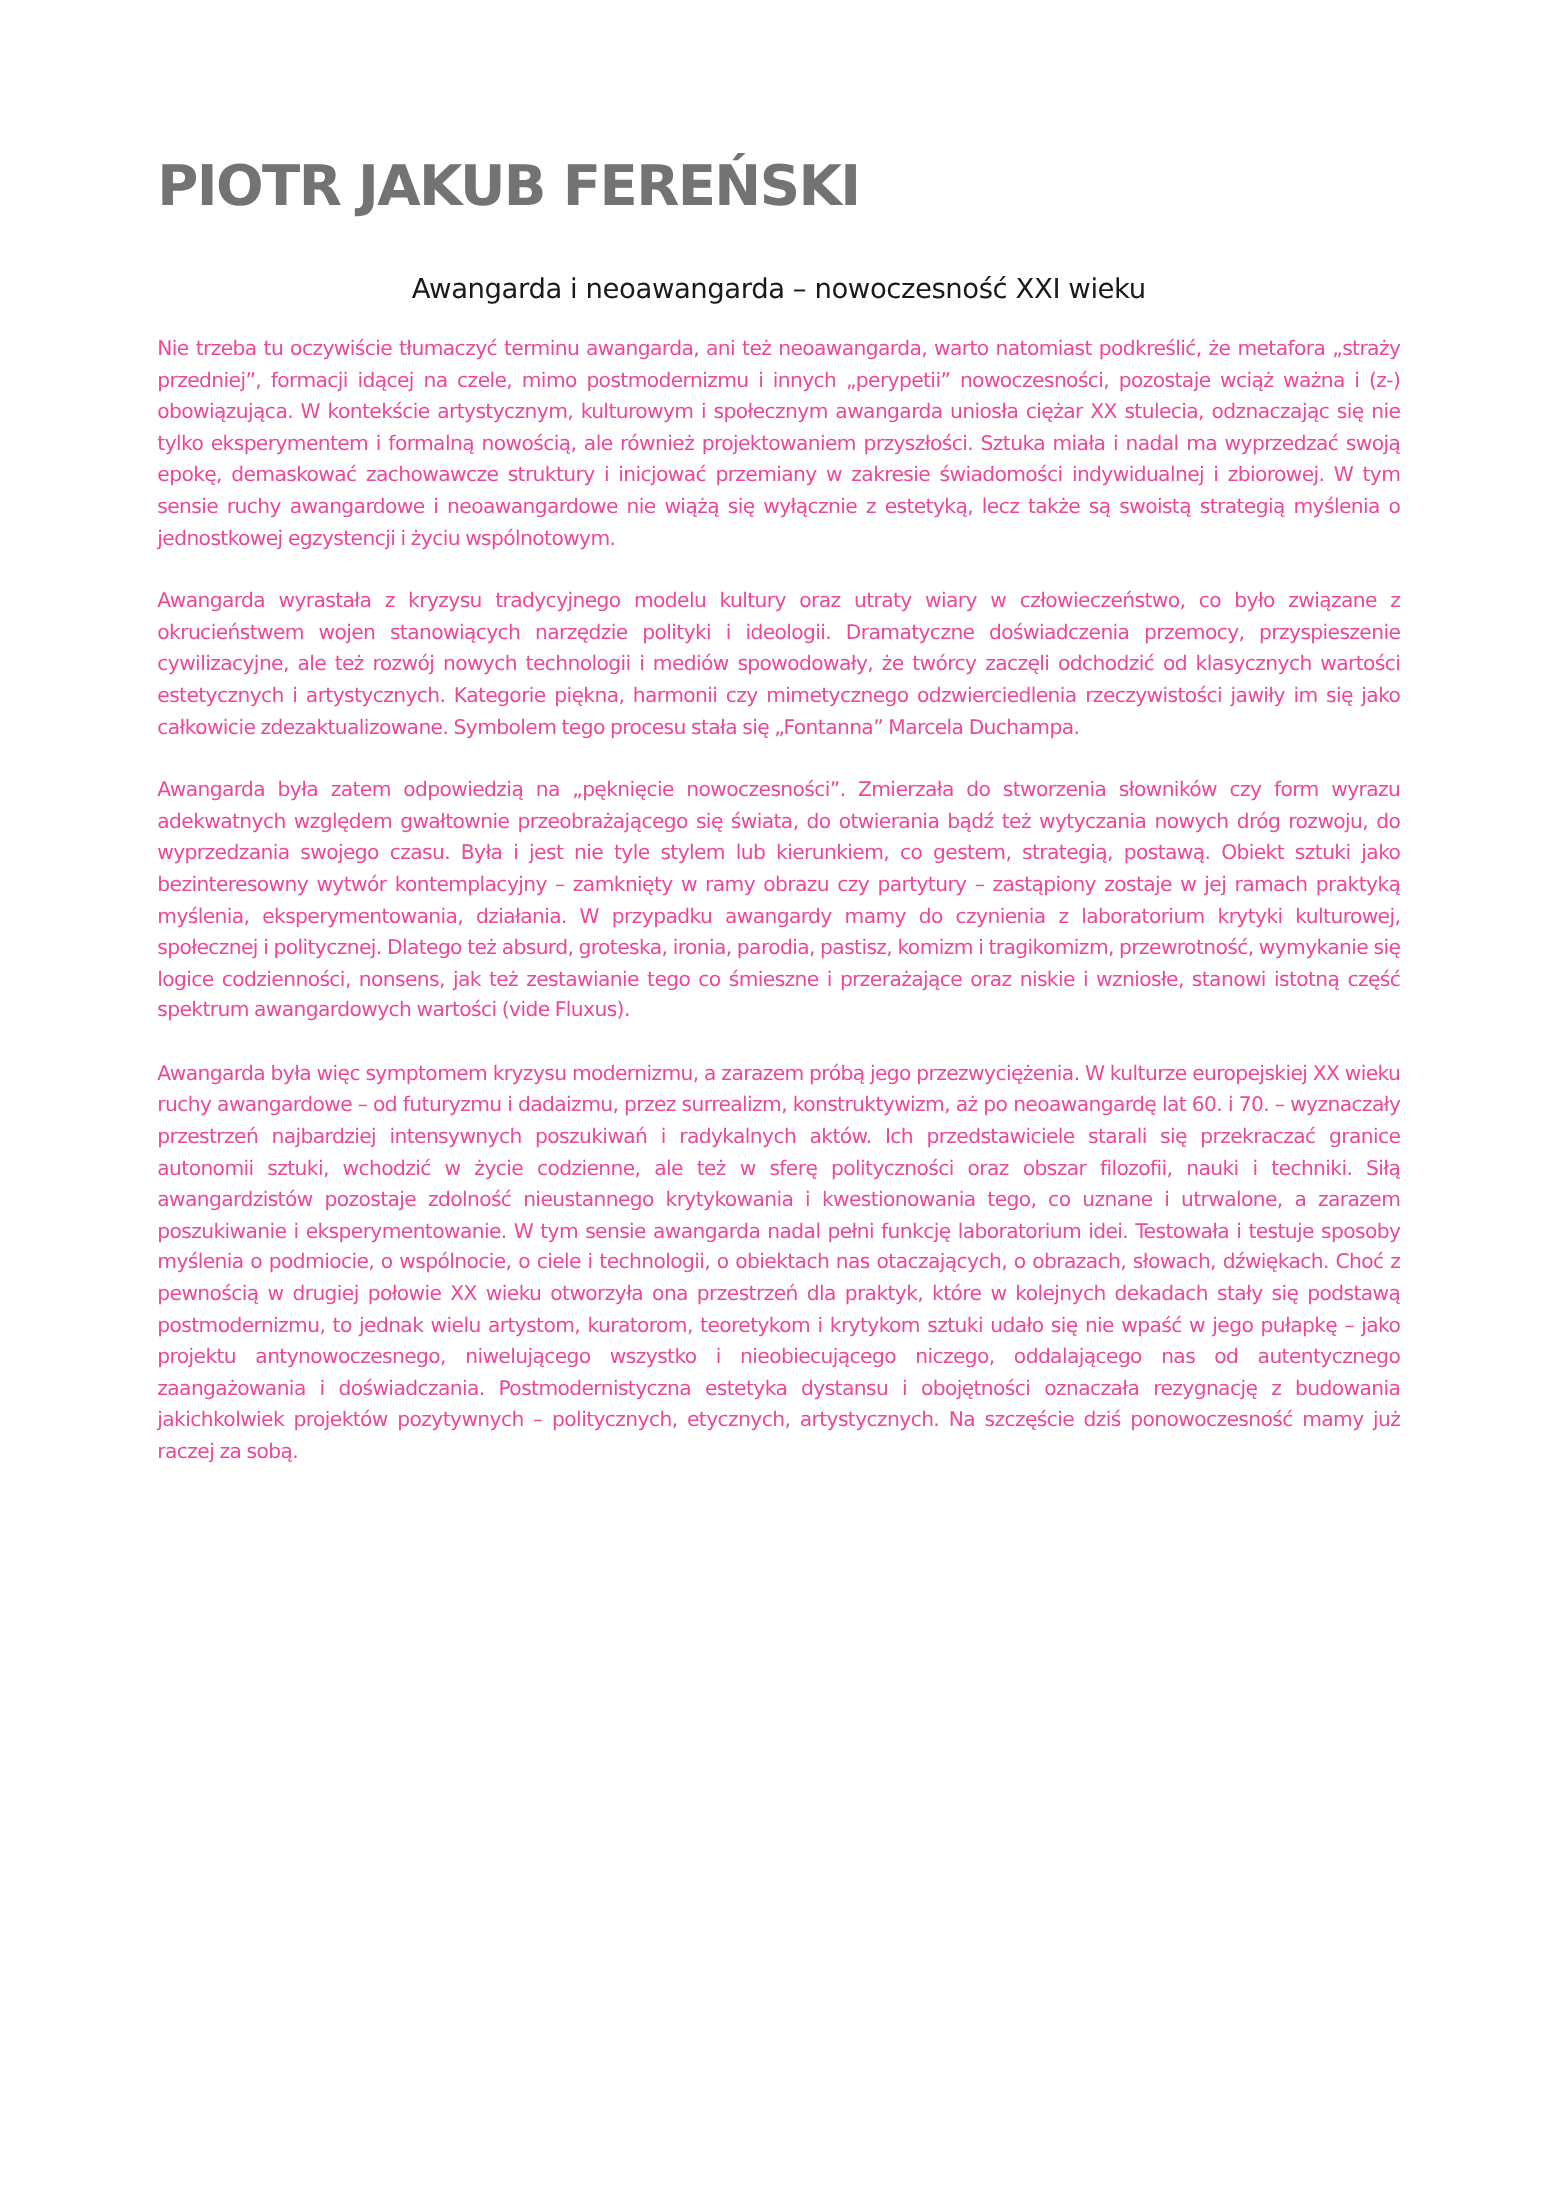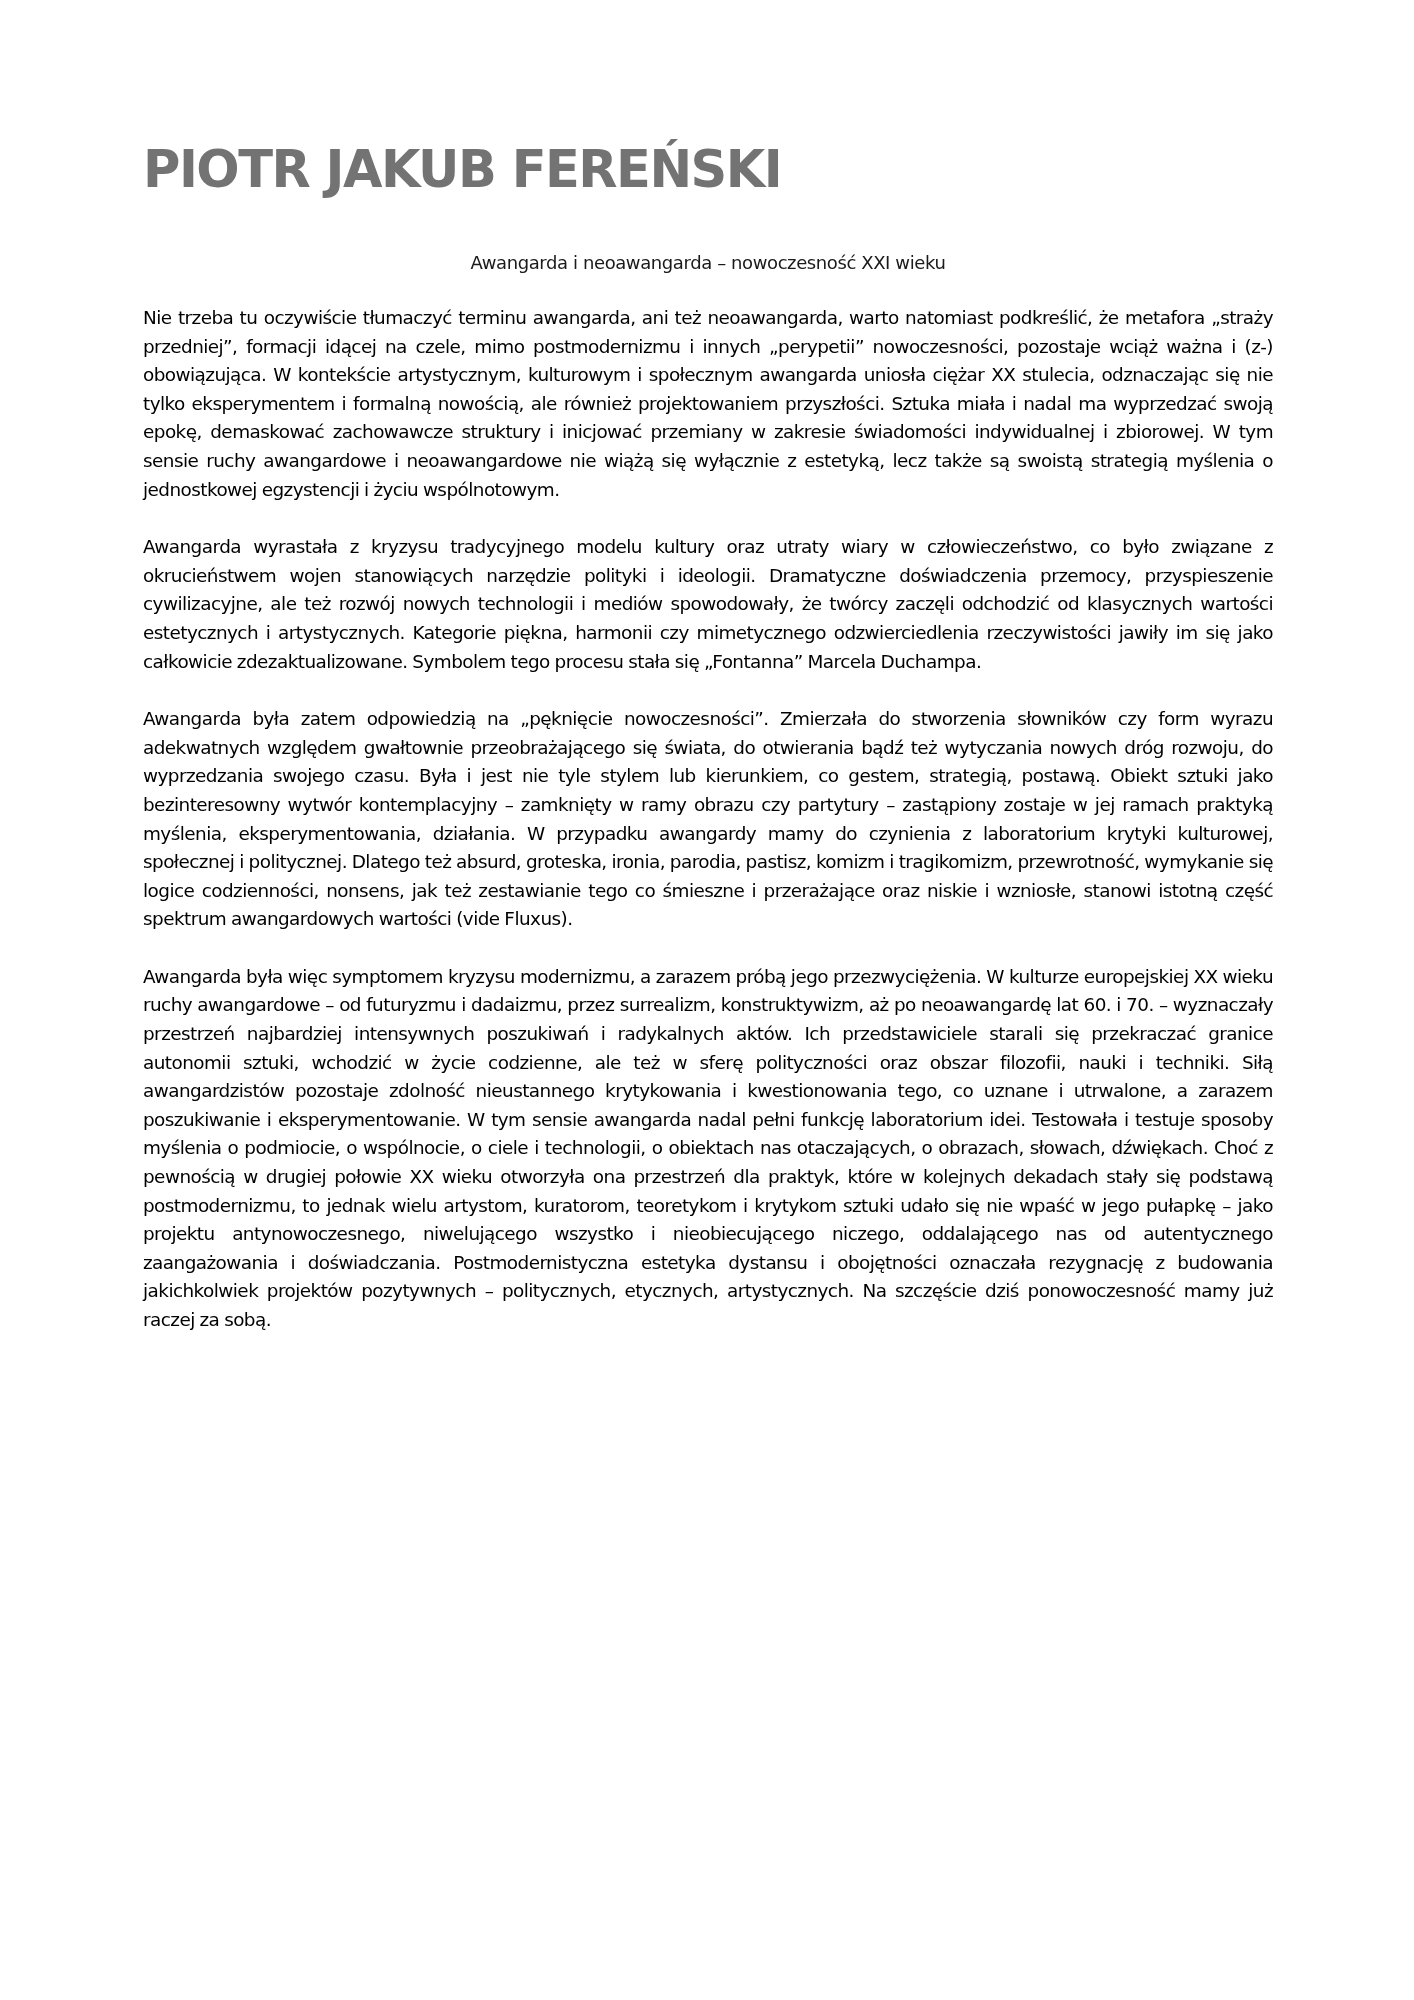"Awangarda i neoawangarda – nowoczesność" .article-title { font-size: 18px -> 25px }
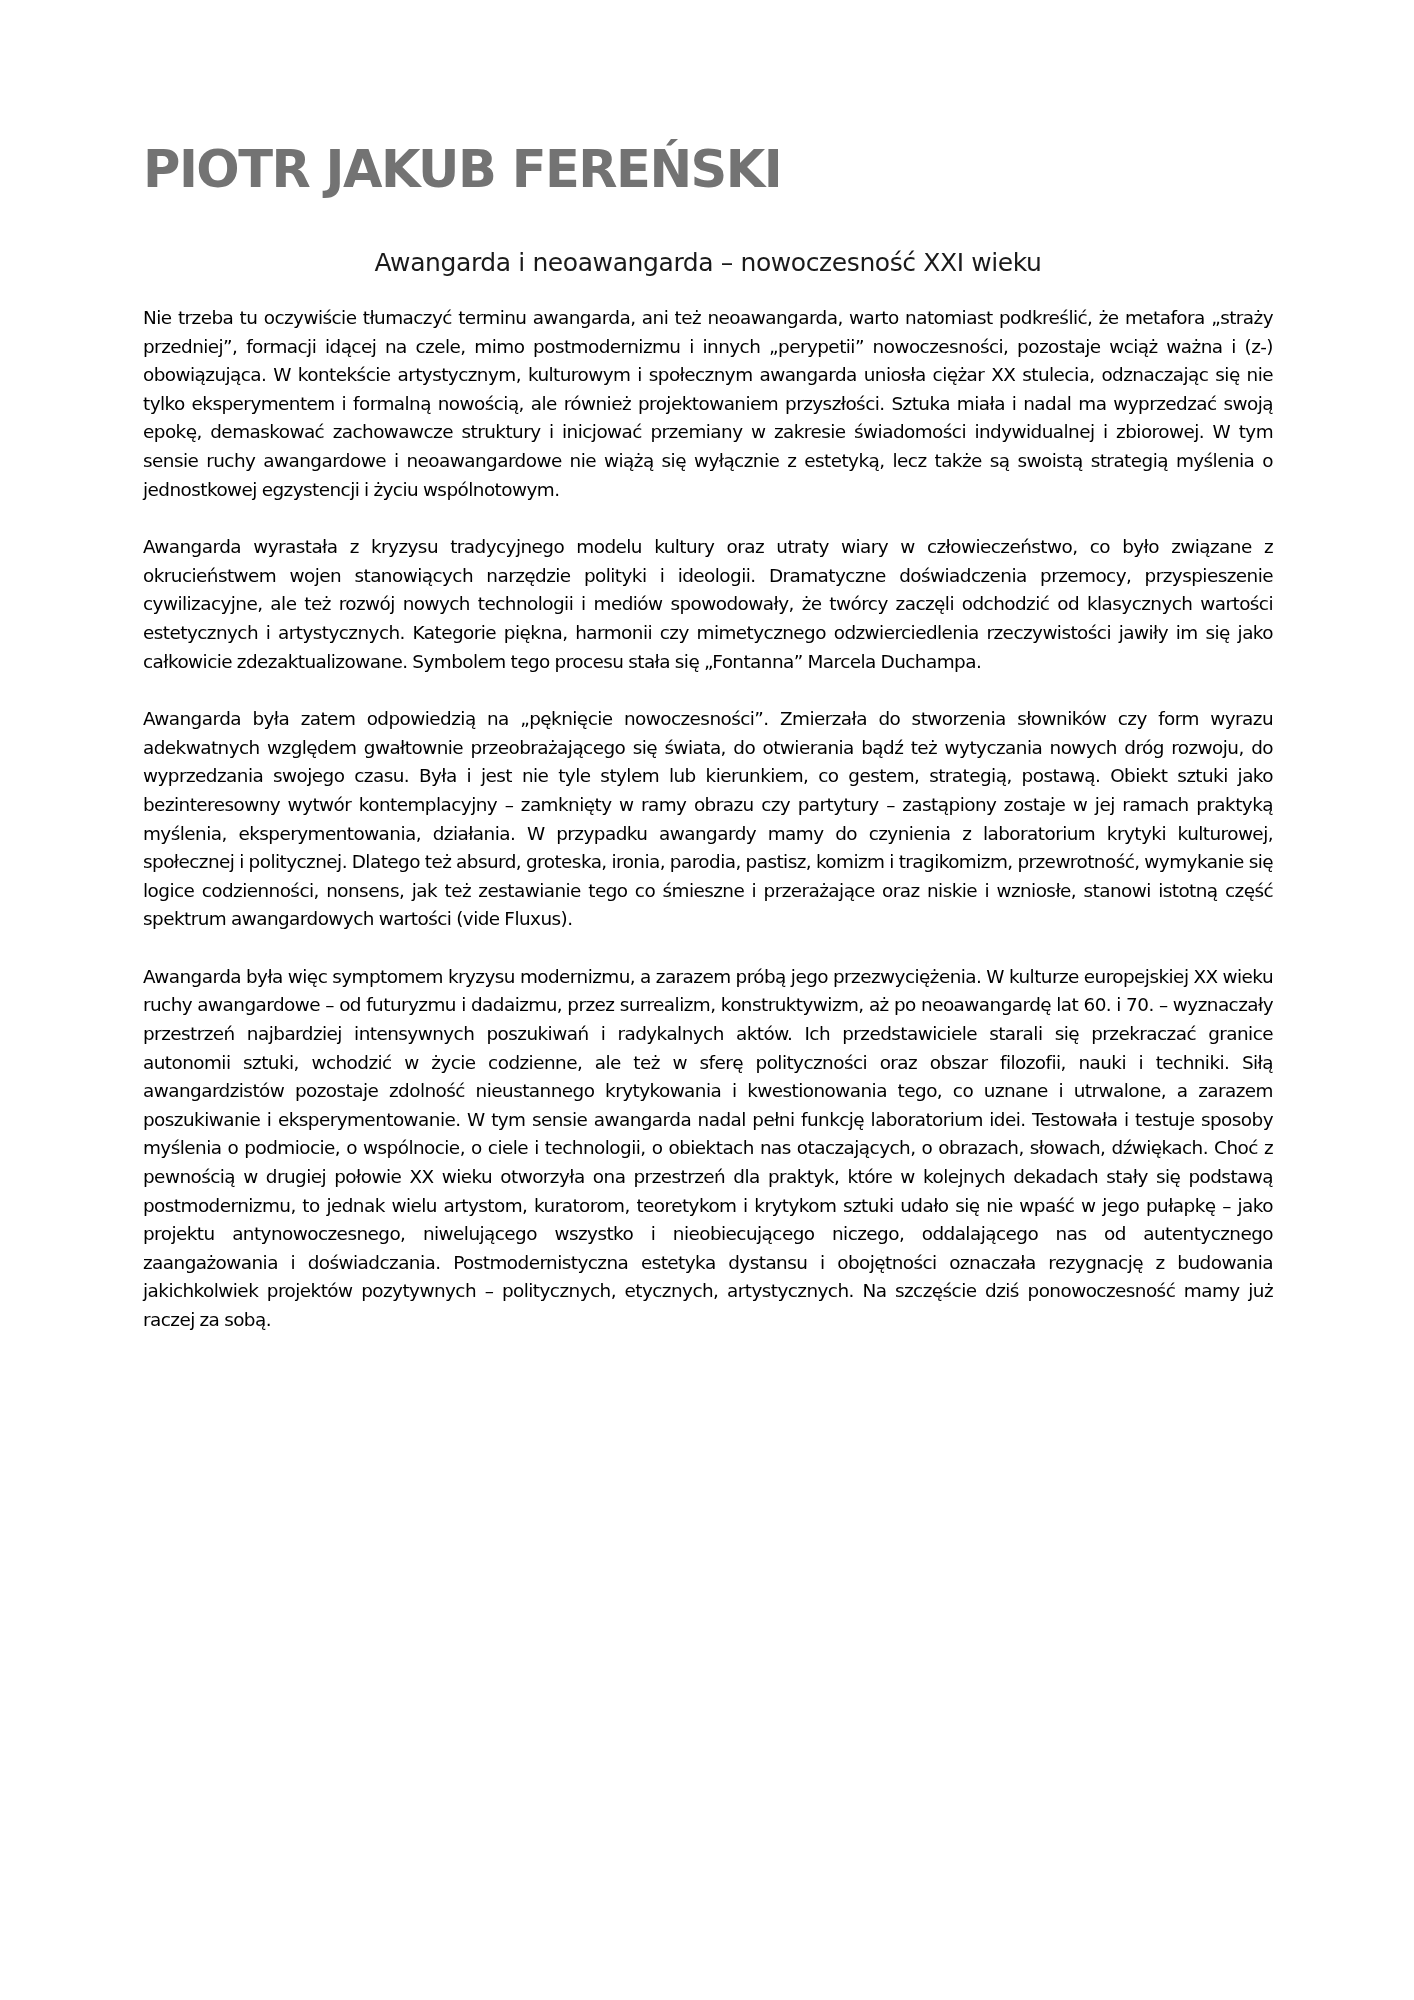"Nie trzeba tu oczywiście tłumaczyć" .paragraph { color: #000000 -> #ec4899 }
